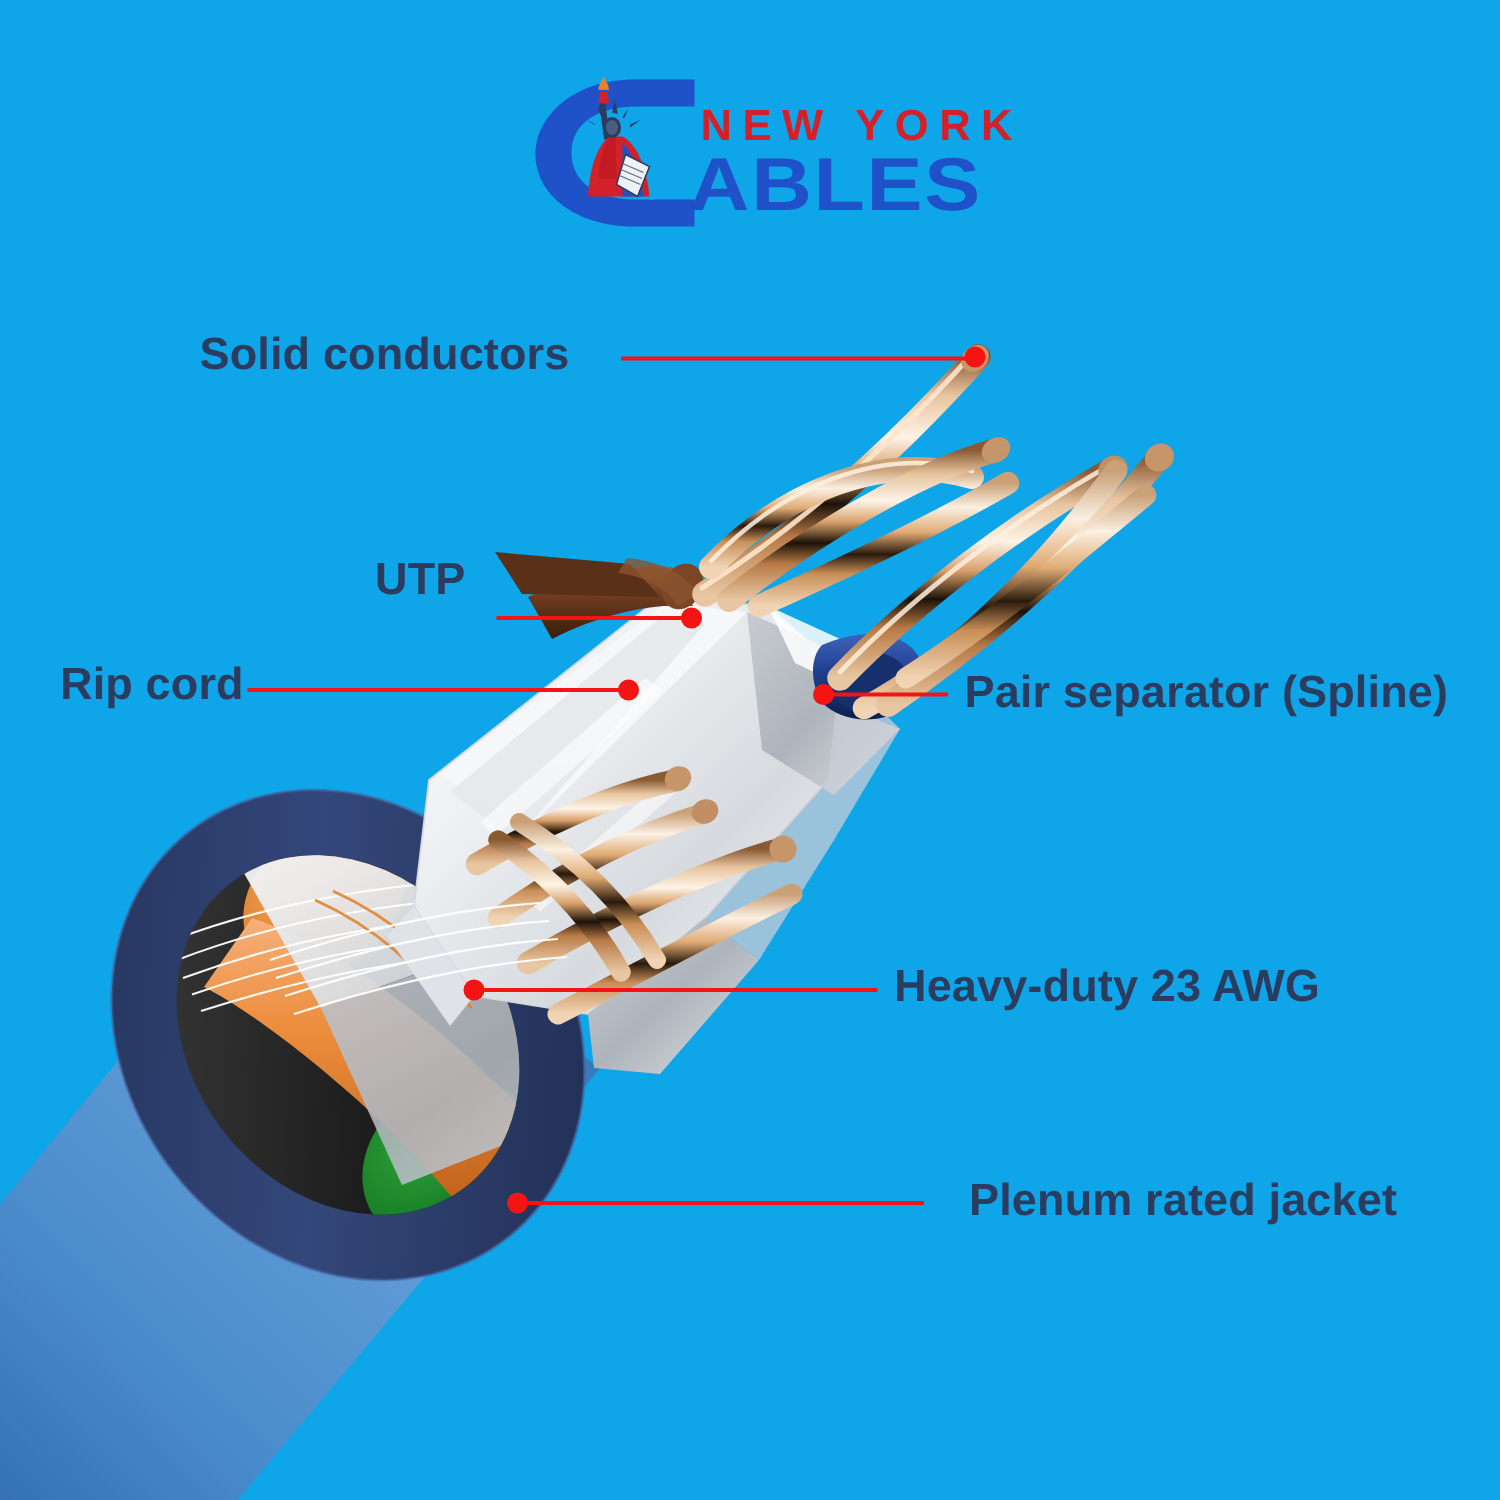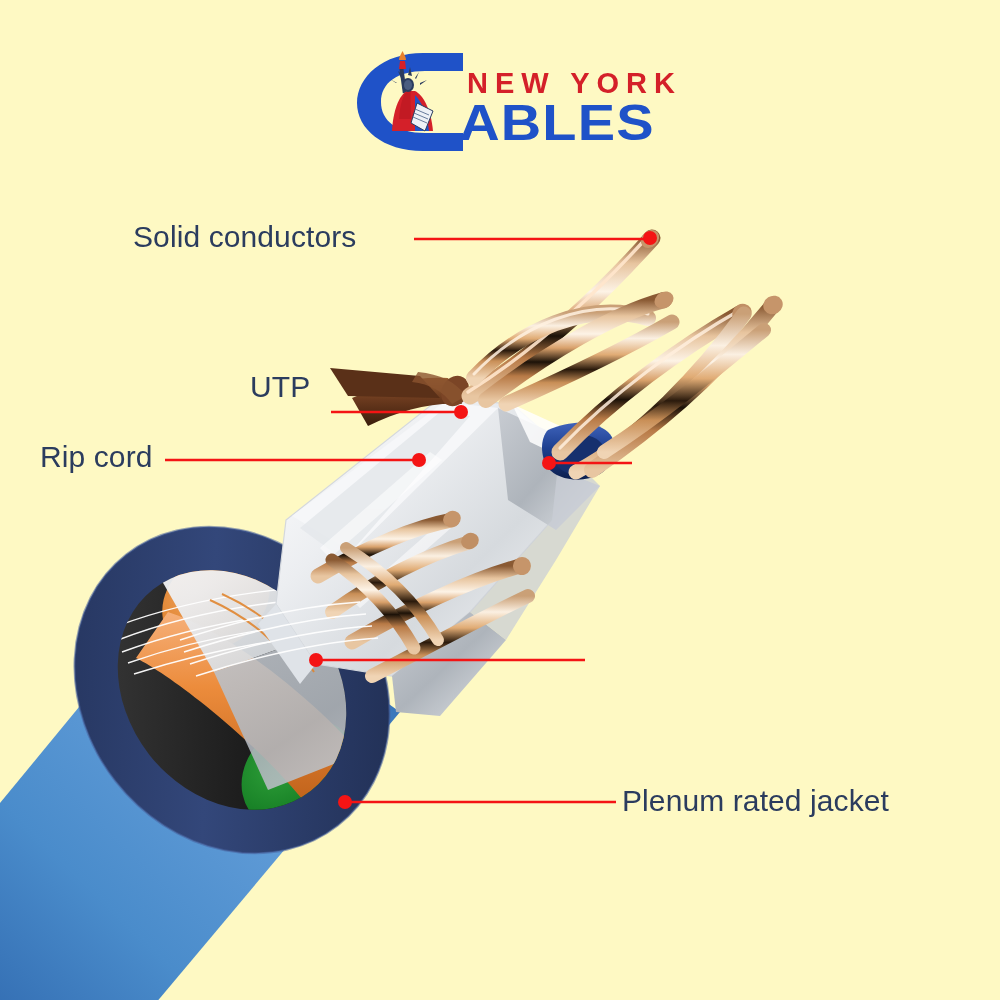"NEW YORK" #stage { background: #fef9c3 -> #0ea5e9 }
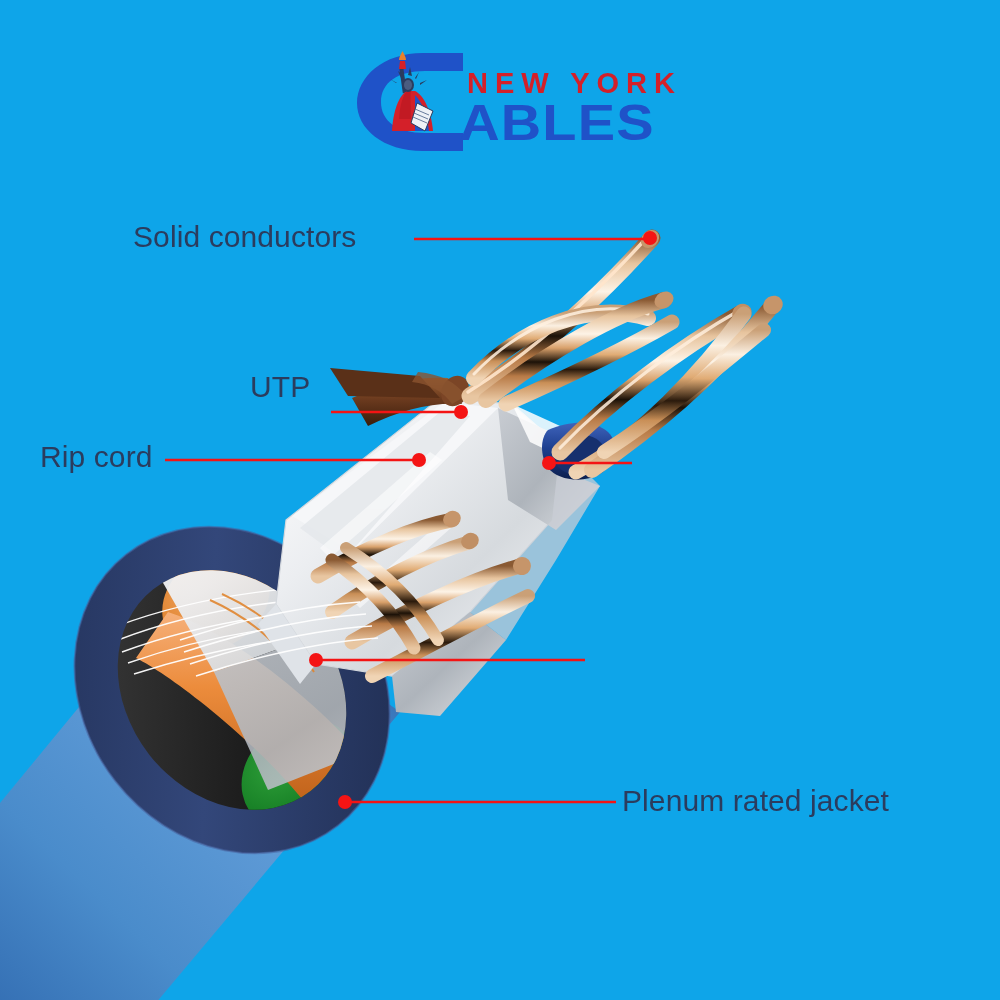"Solid conductors" .label { font-weight: 400 -> 700 }
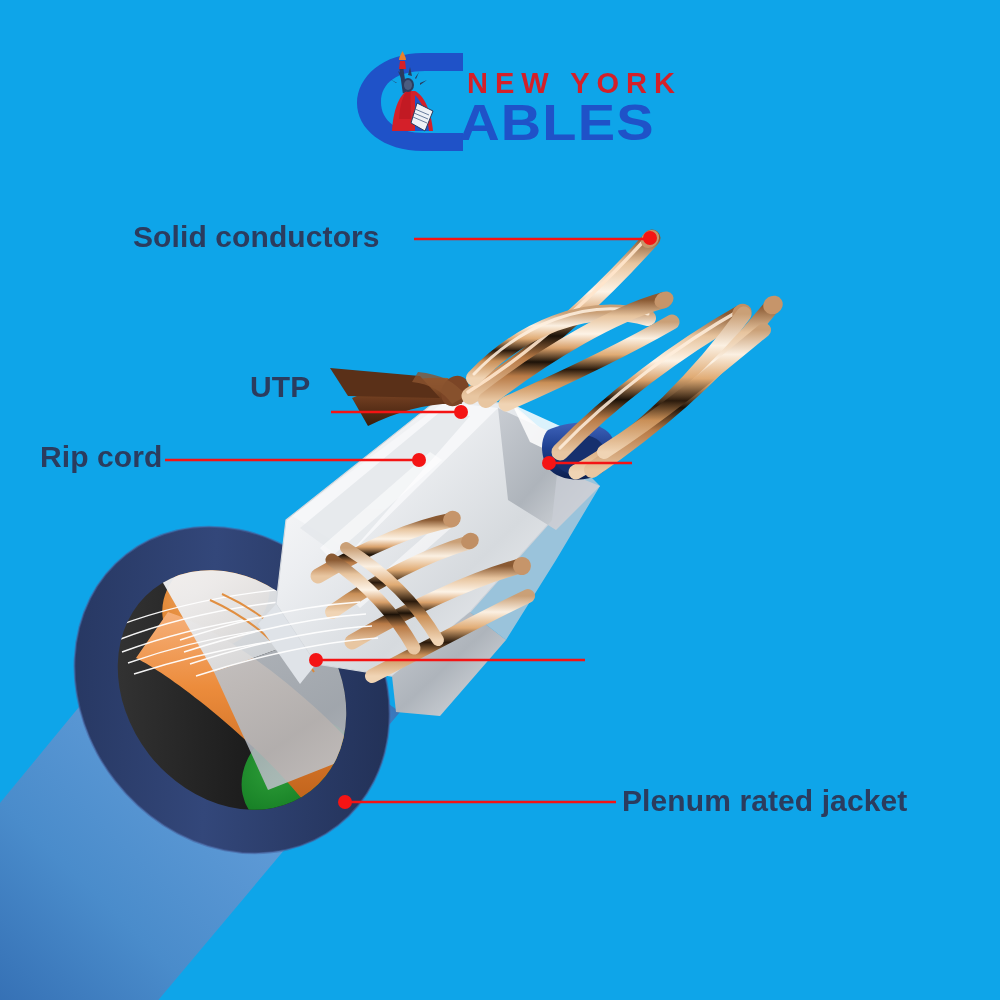"Pair separator (Spline)" div.label { html: none -> <div>Pair separator (Spline)</div> }
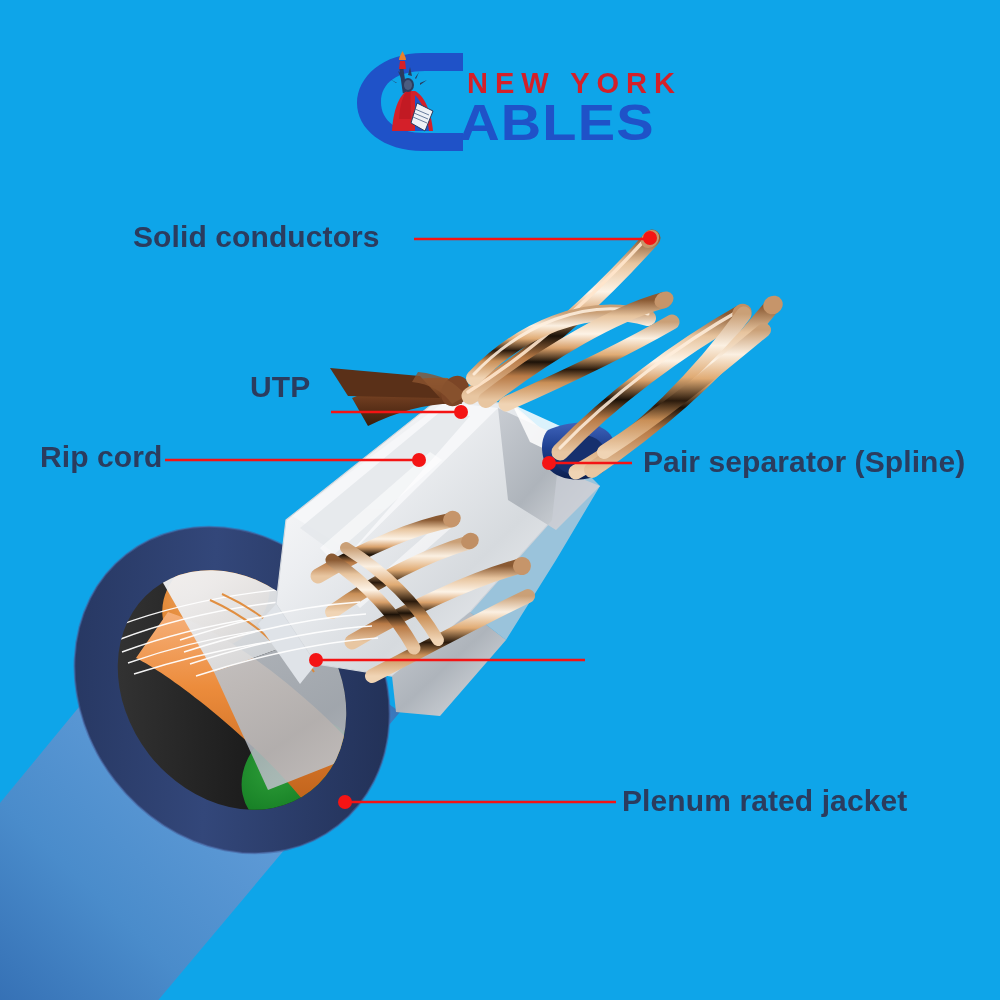"Heavy-duty 23 AWG" div.label { html: none -> <div>Heavy-duty 23 AWG</div> }
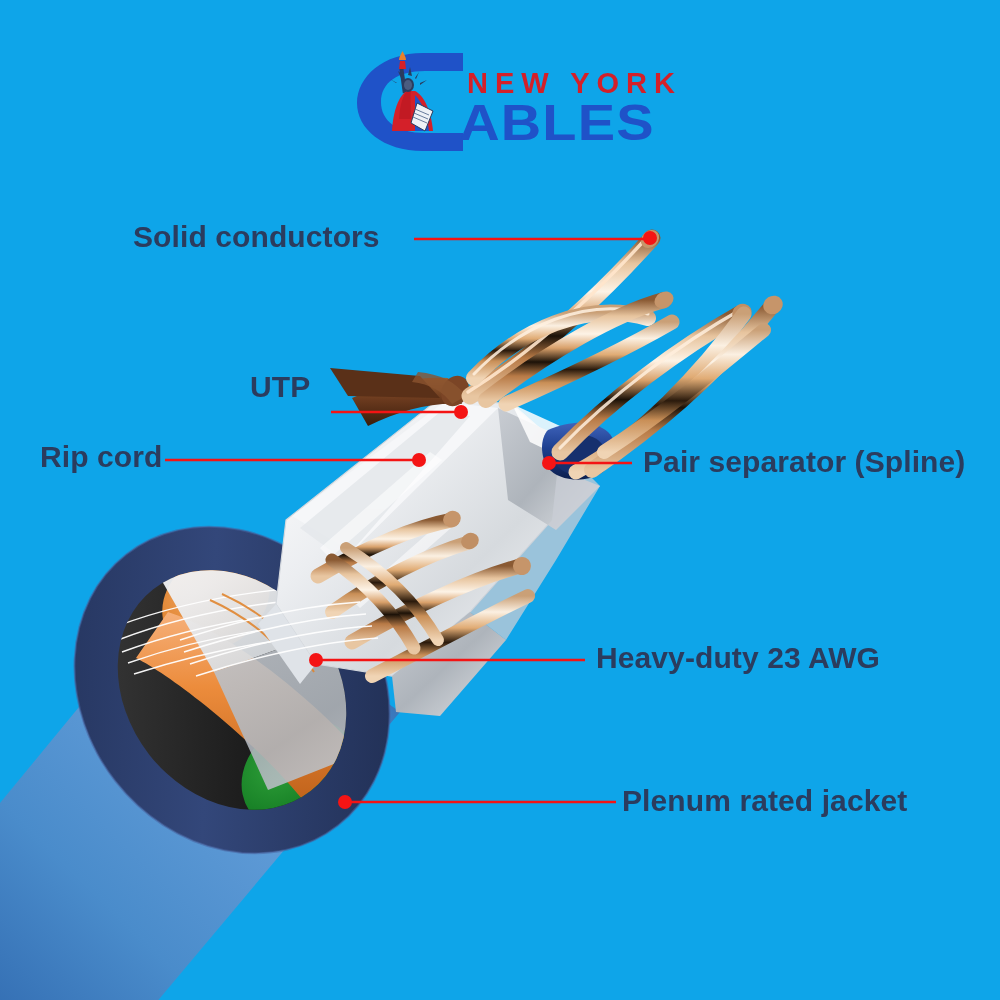"Plenum rated jacket" div.label { left: 622px -> 646px }
